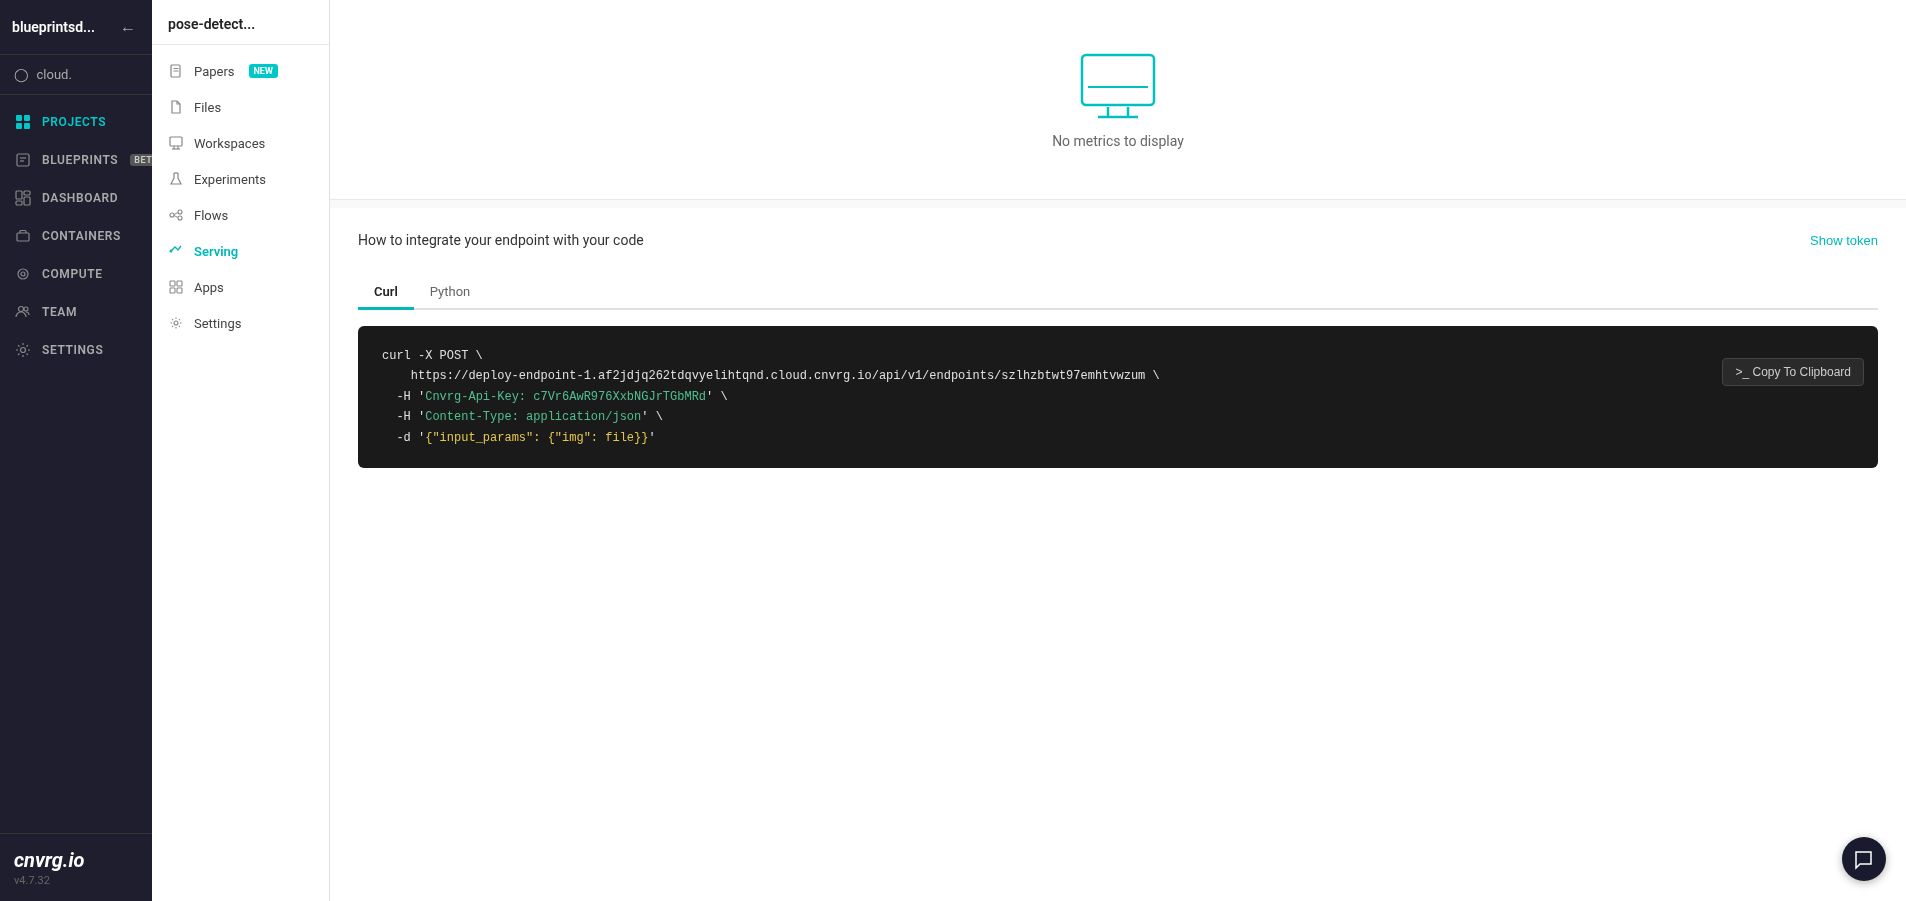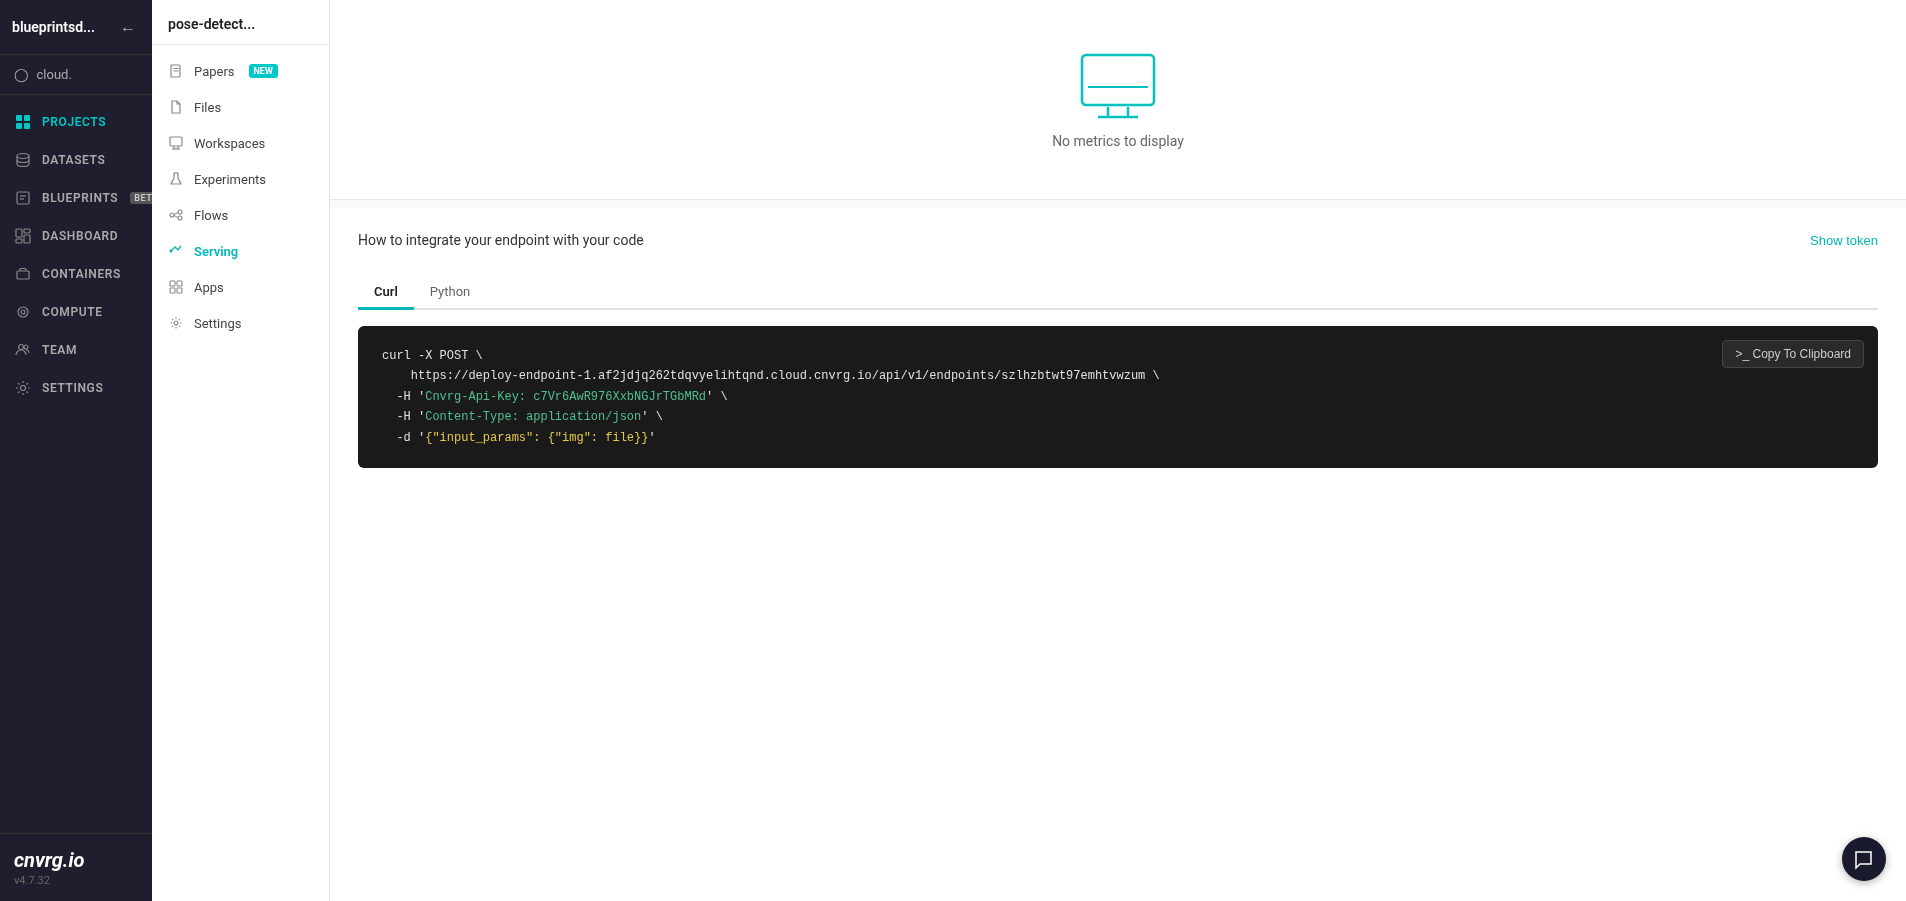"DATASETS" div.sidebar-left-nav-item { html: <div> <span> <svg> <ellipse></ellipse> <path></path> <path></path> </svg> </span> <span>DATASETS</span> </div> -> none }
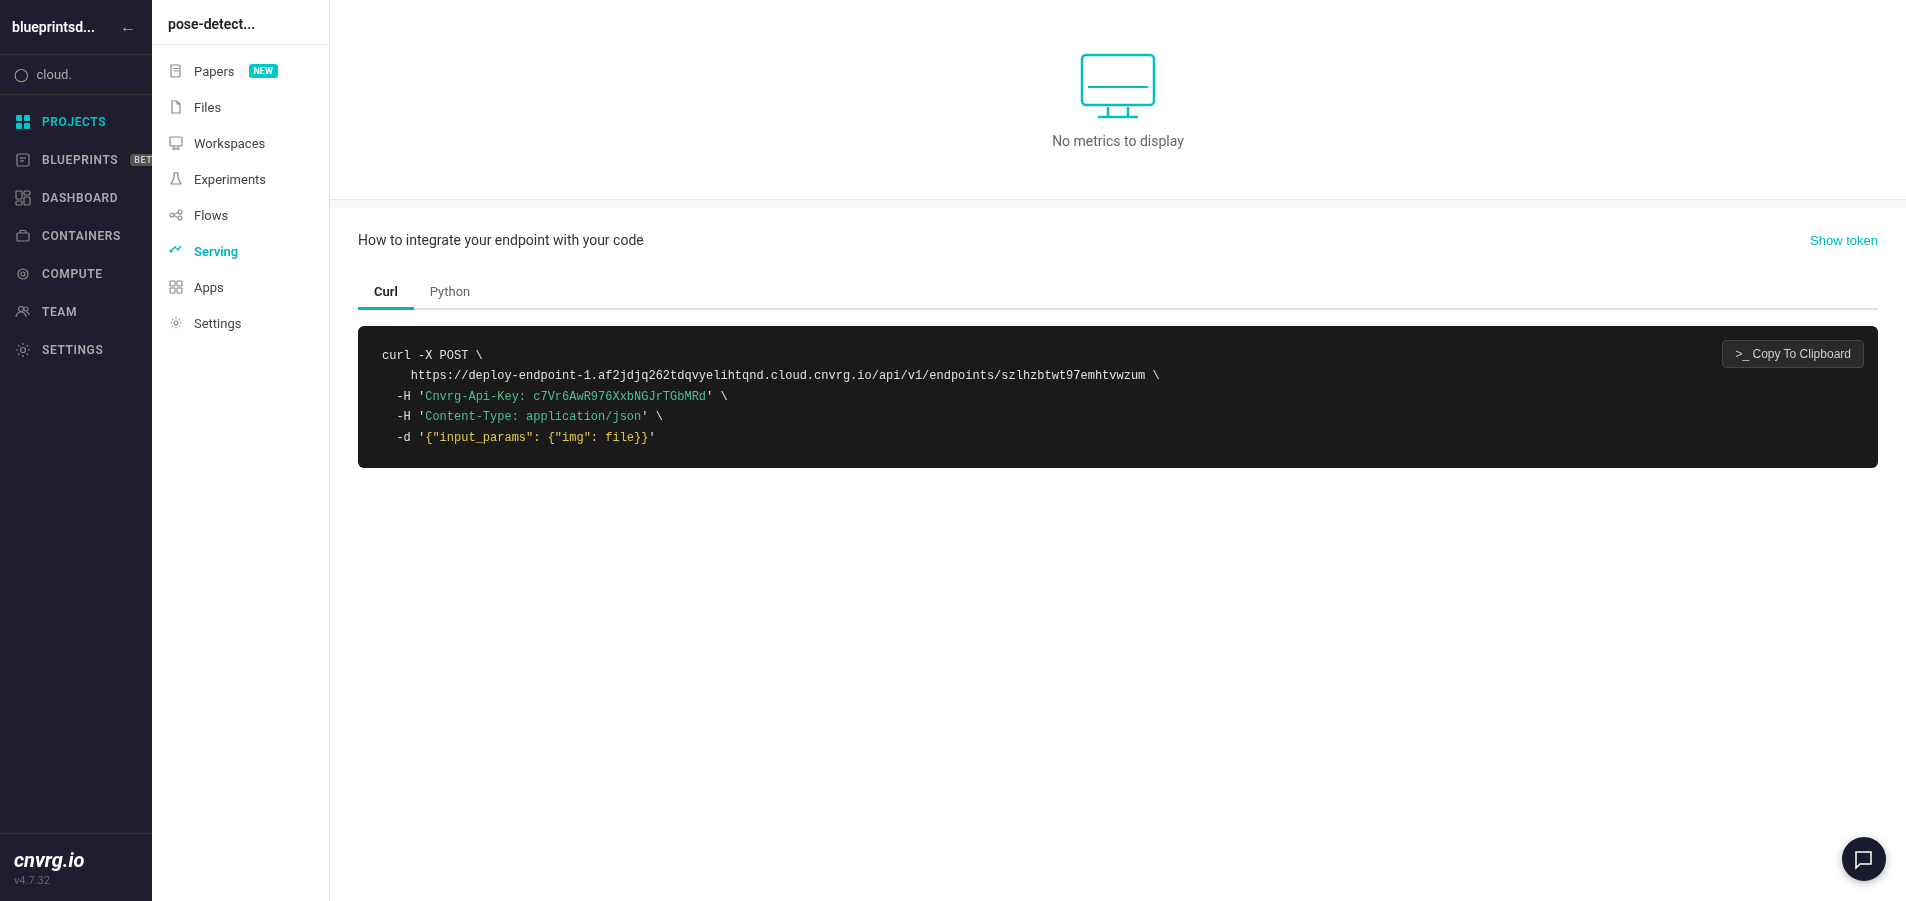">_ Copy To Clipboard" .copy-btn { top: 14px -> 32px }
